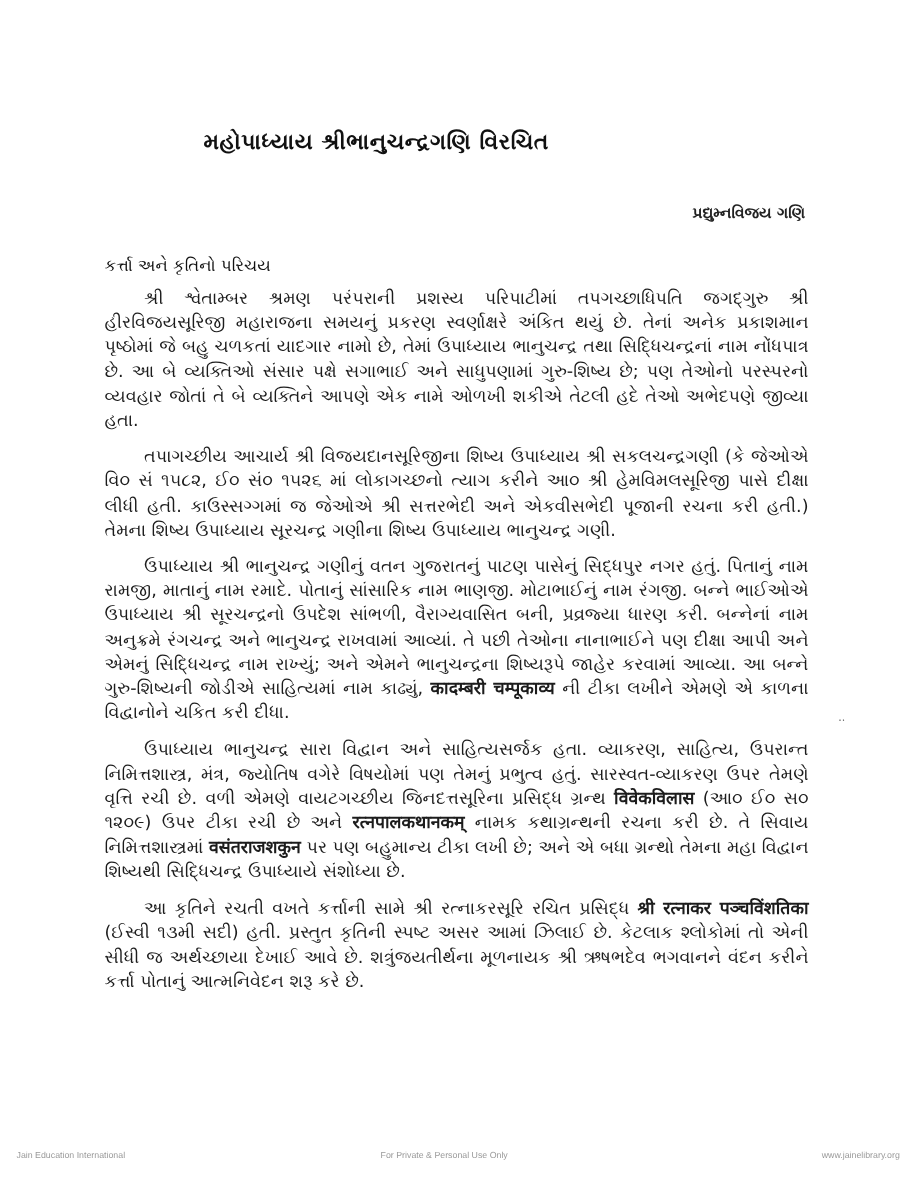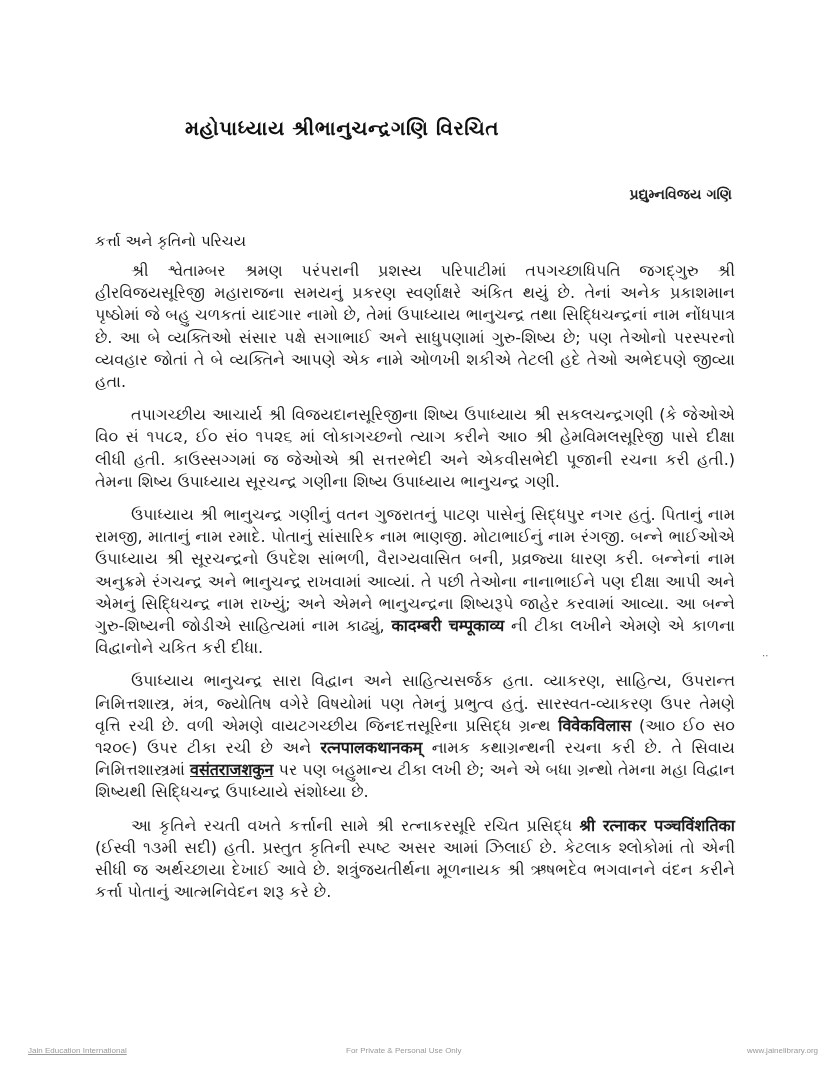"वसंतराजशकुन" .underlined { text-decoration: underline -> none }
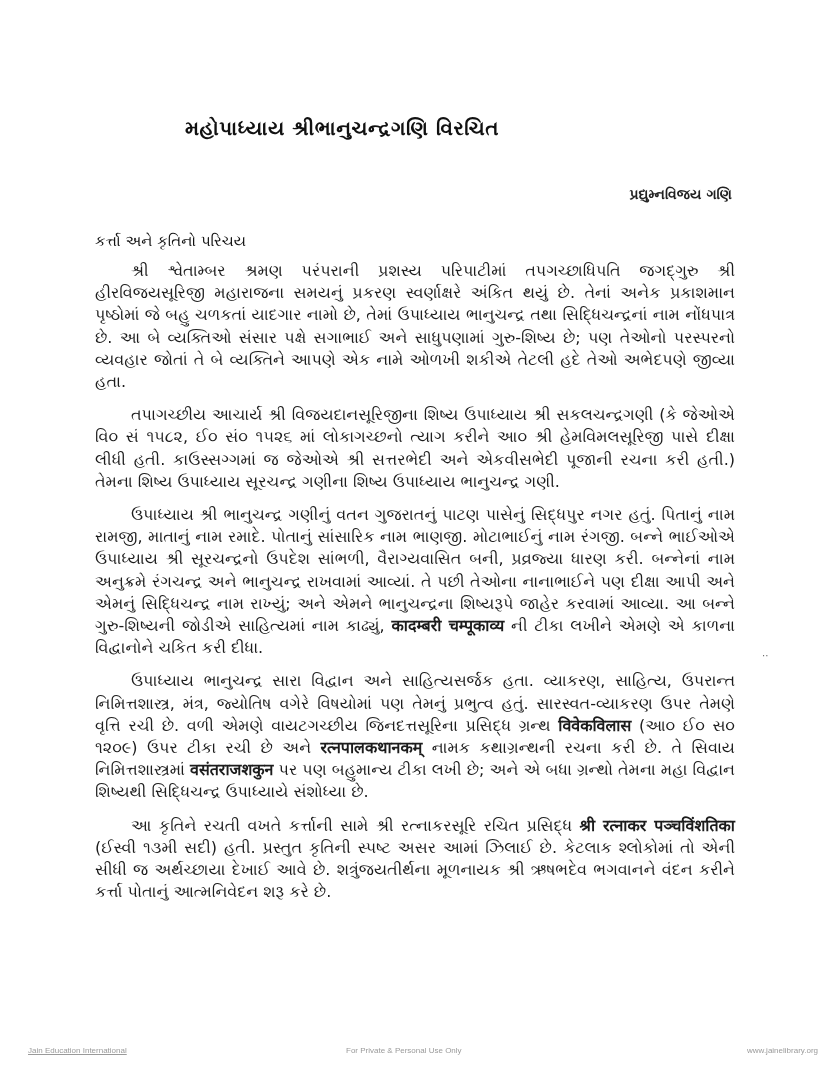"Jain Education International" .footer-left { left: 28px -> 15px; text-decoration: underline -> none }
